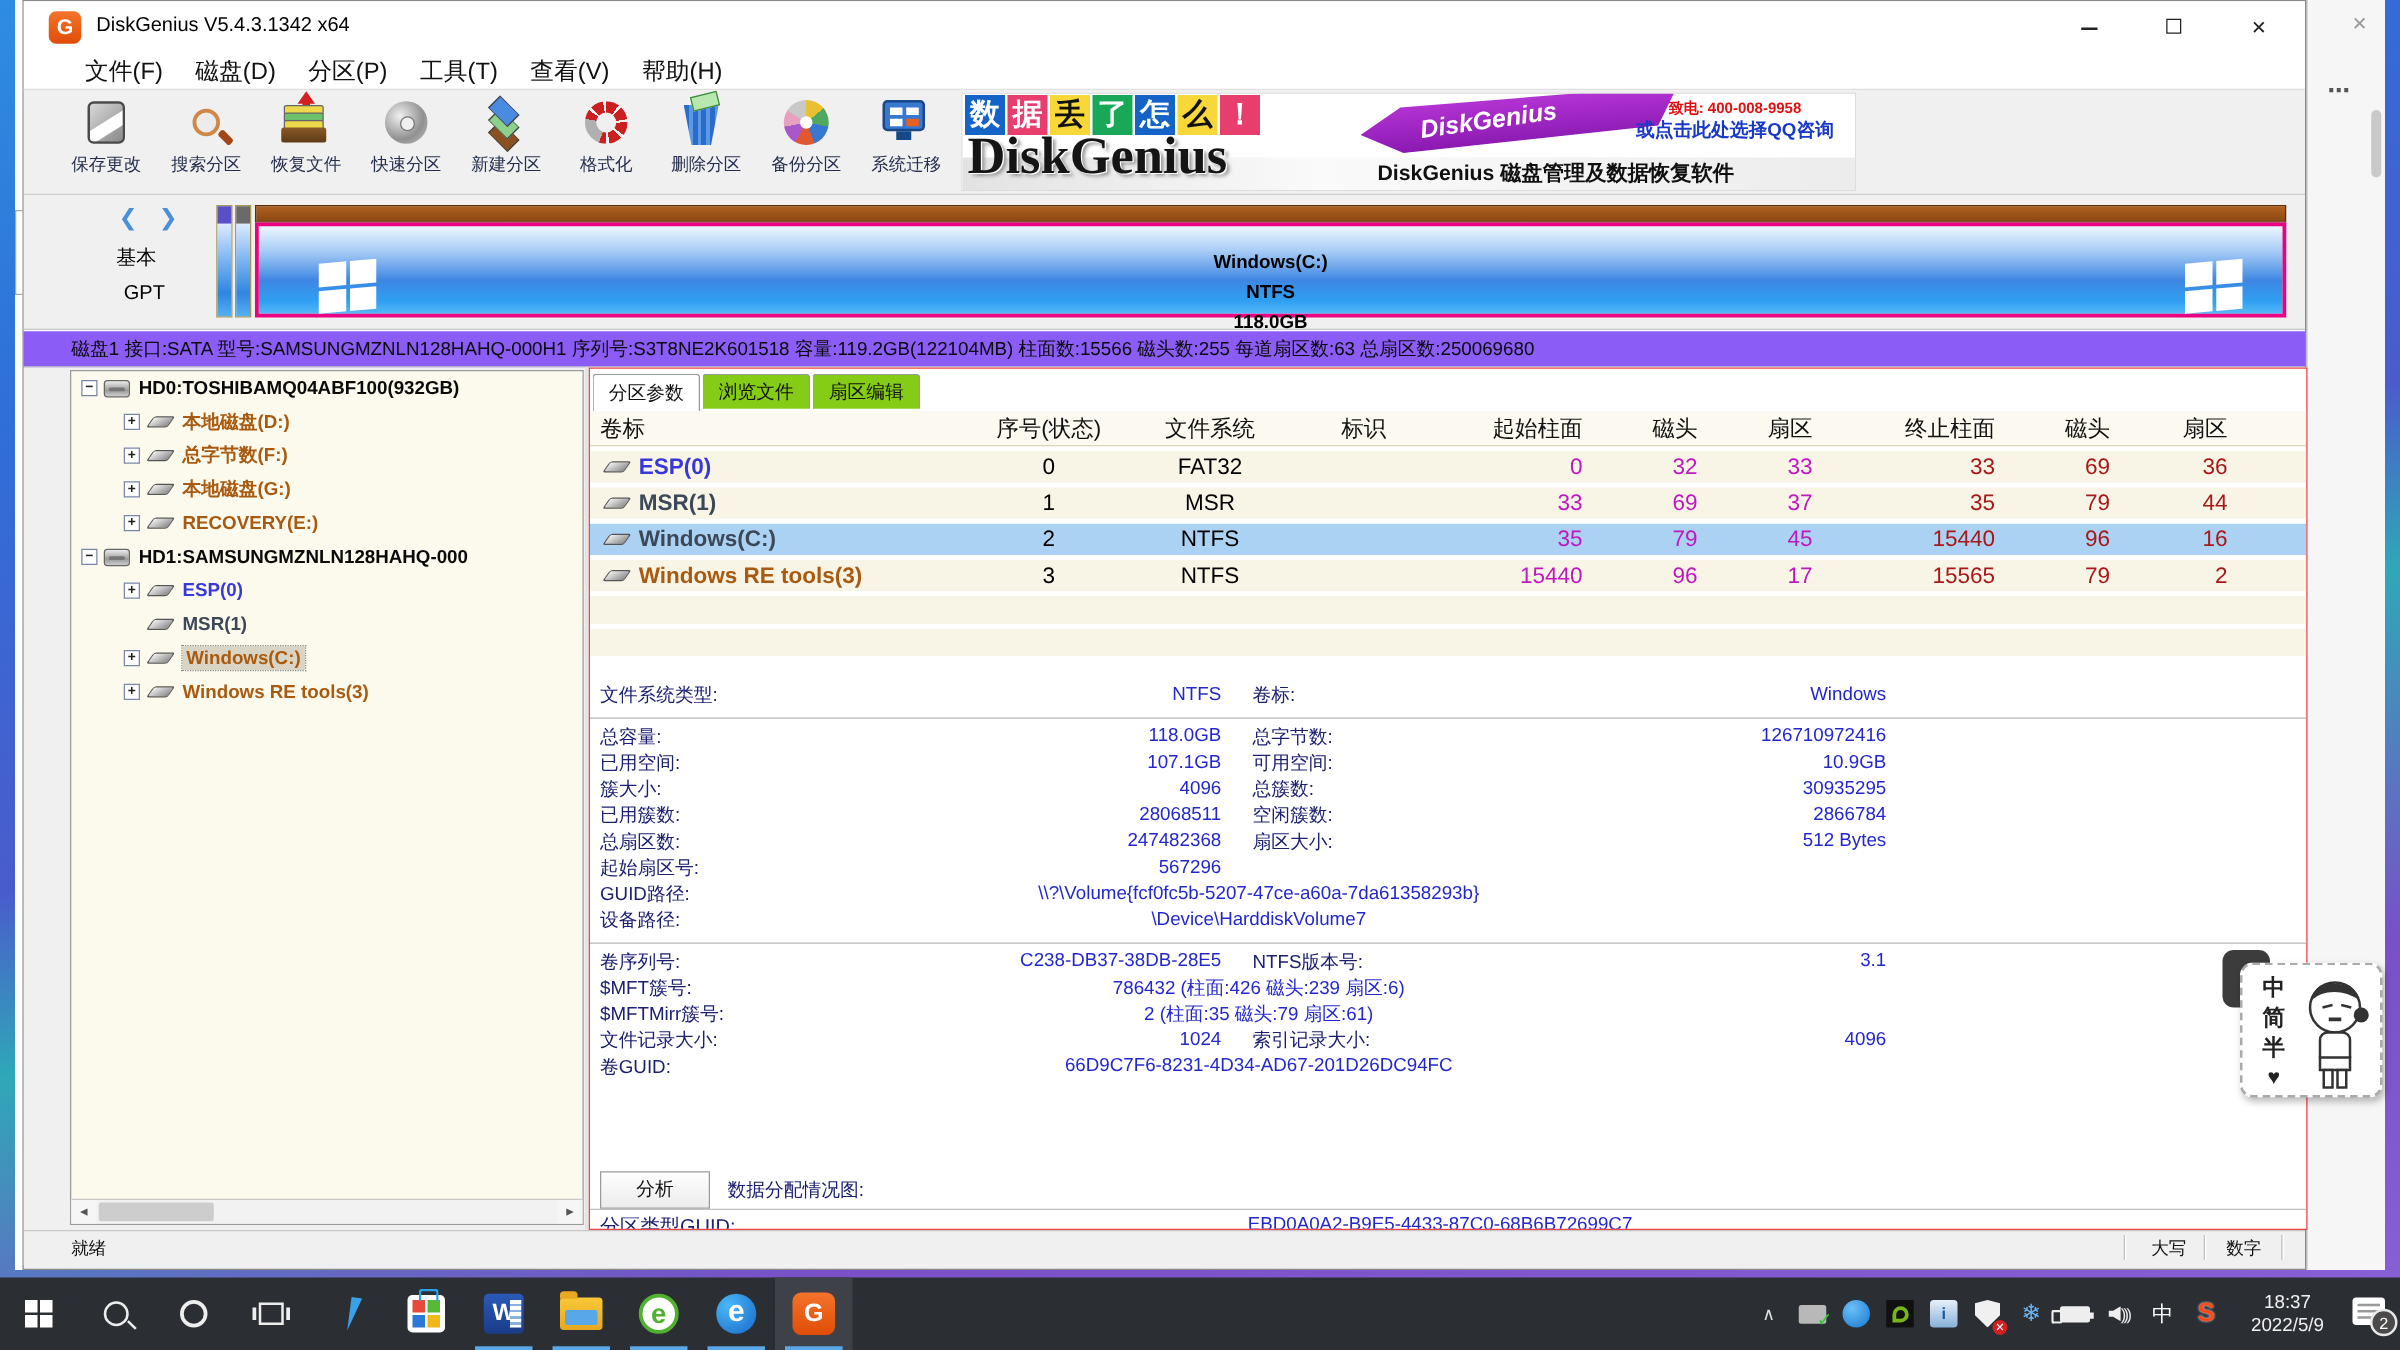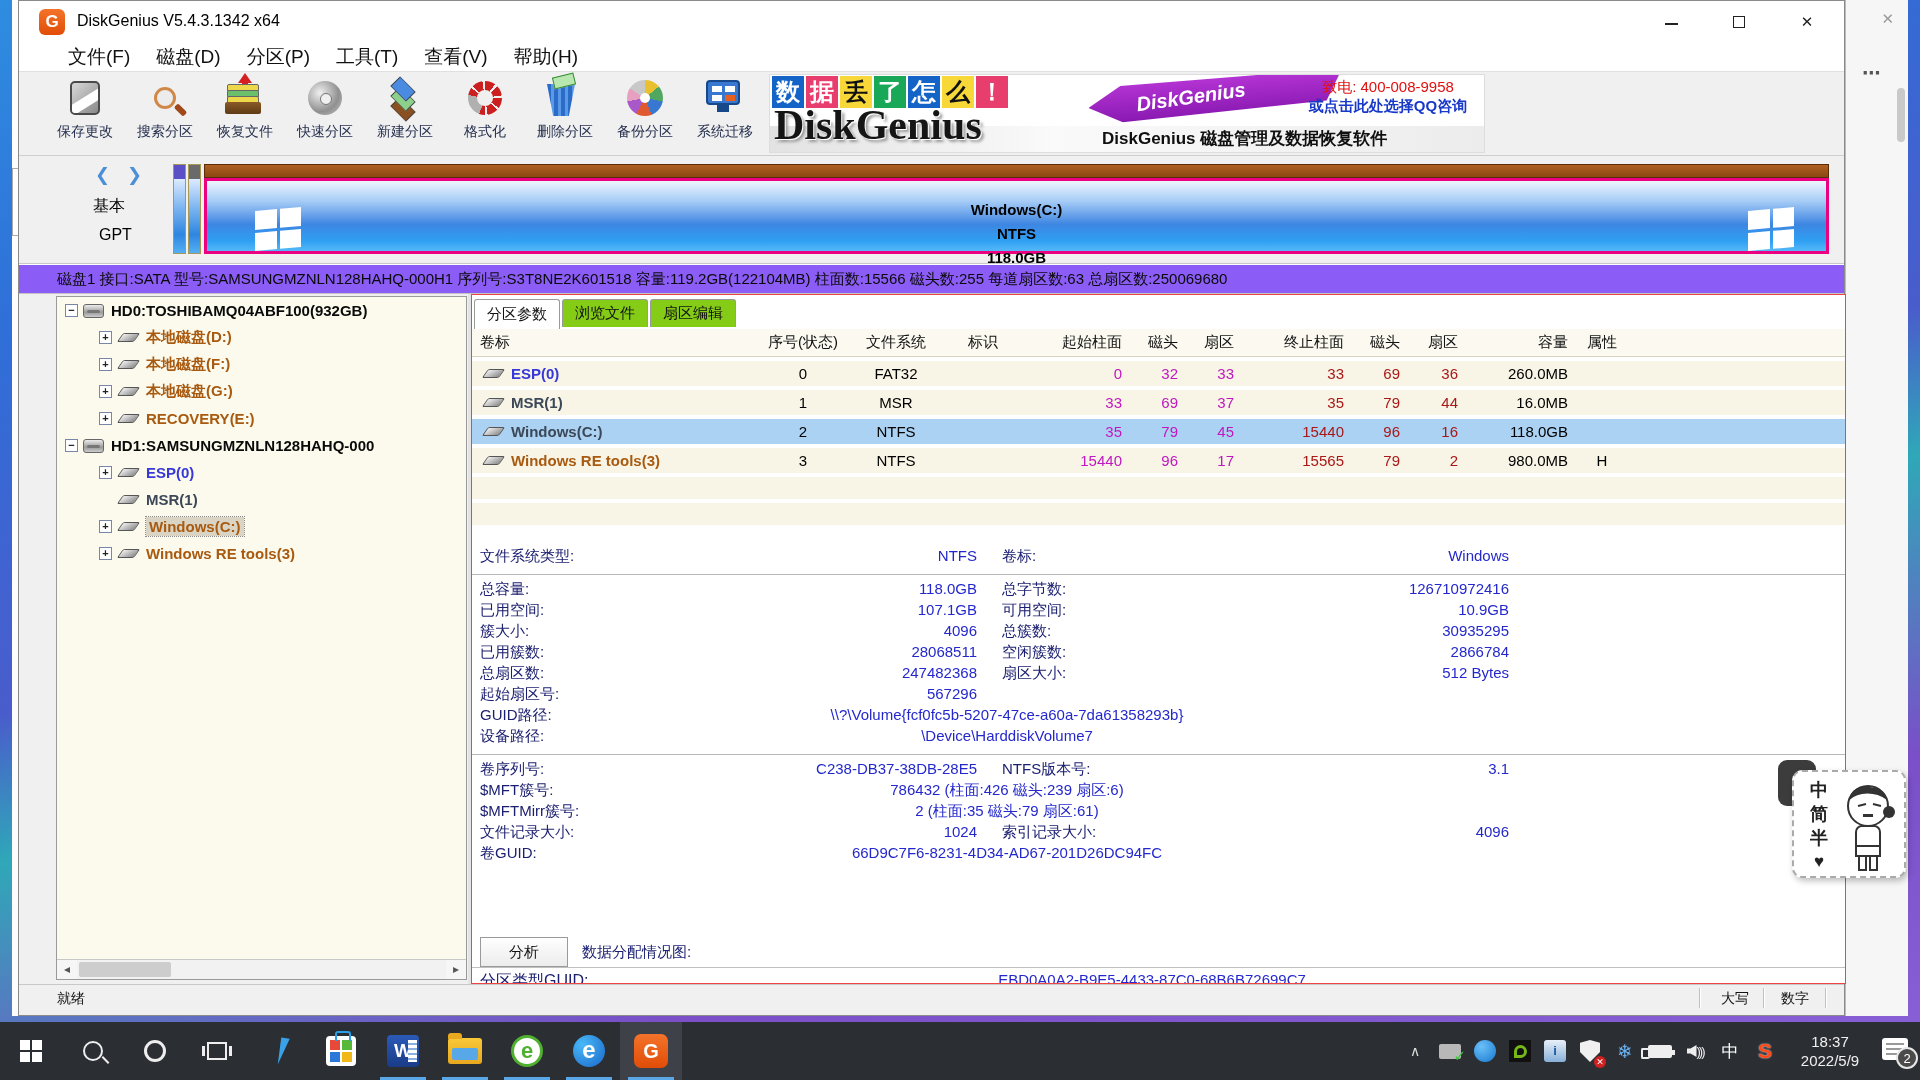"致电: 400-008-9958" .bn-phone { font-size: 15px -> 12px; font-weight: normal -> bold }
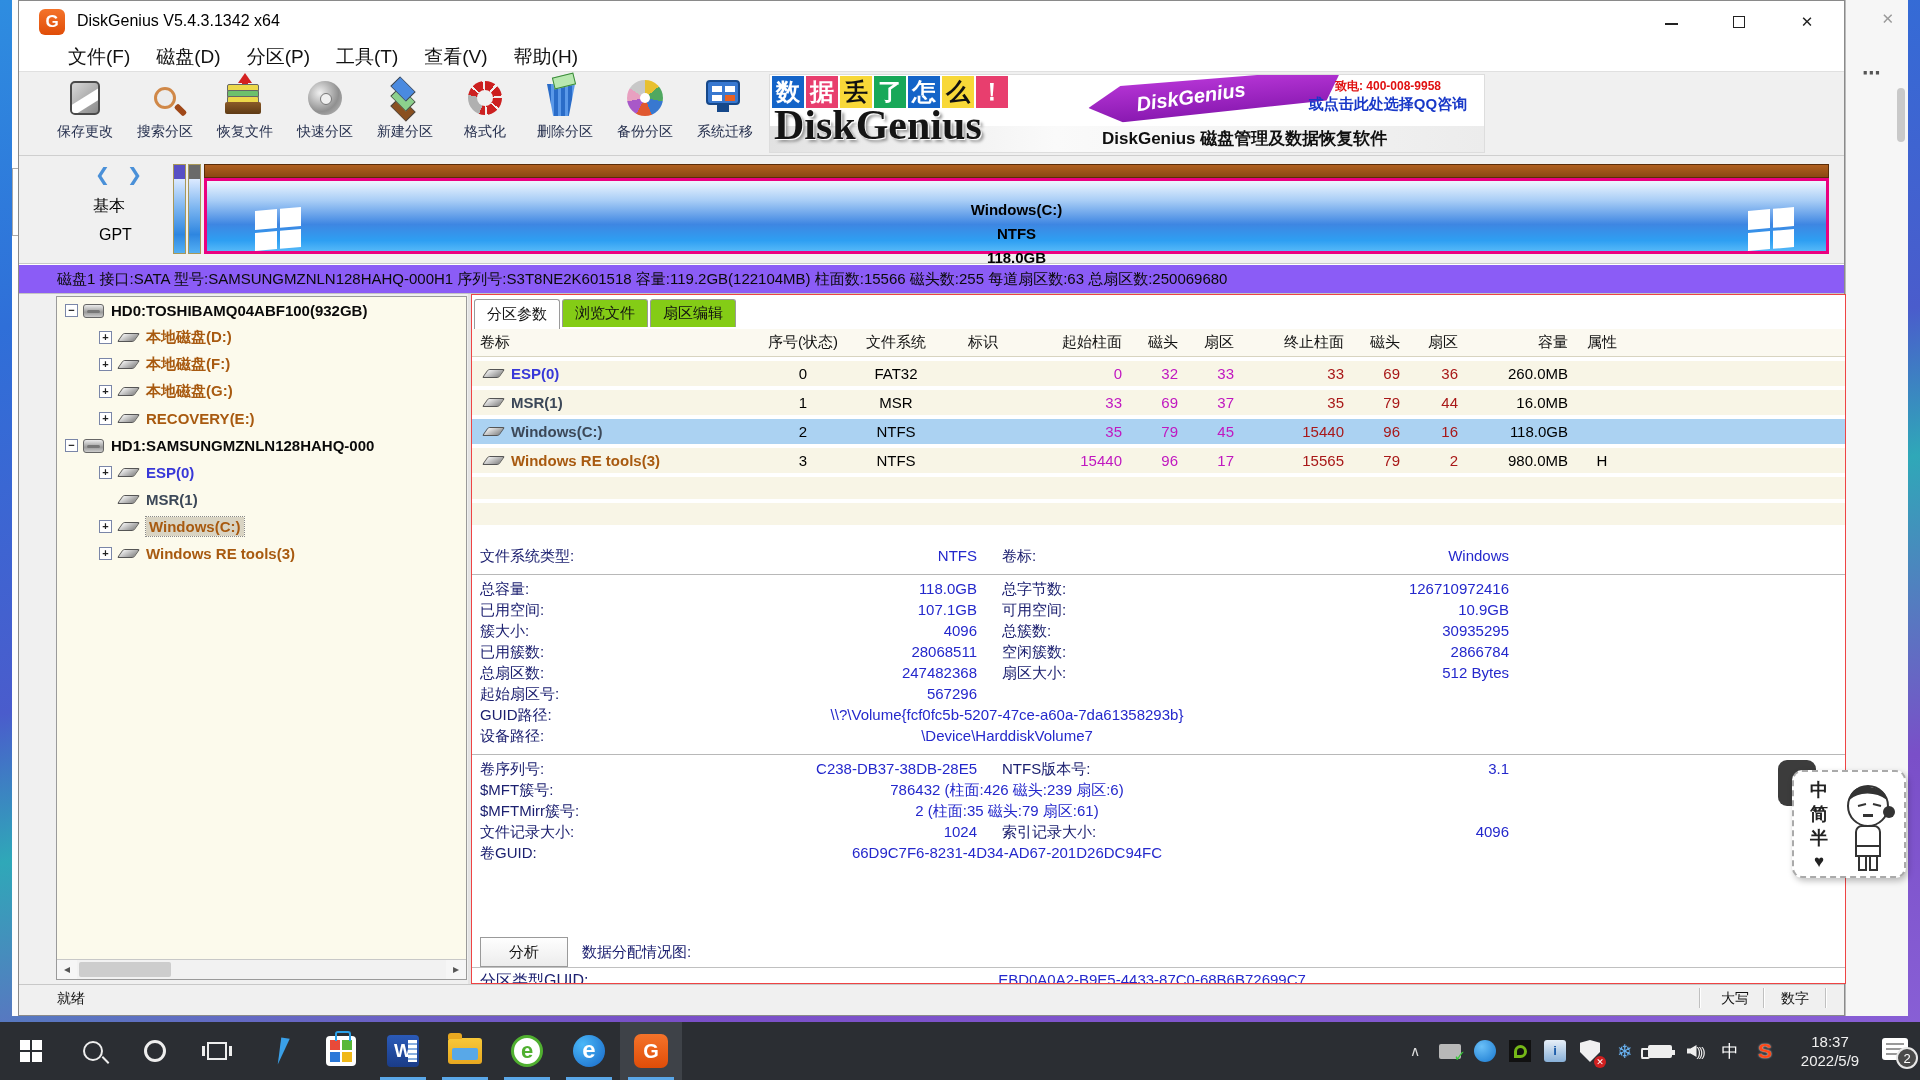"卷标" .tgrid { font-size: 15px -> 18px; gap: none -> 36px }
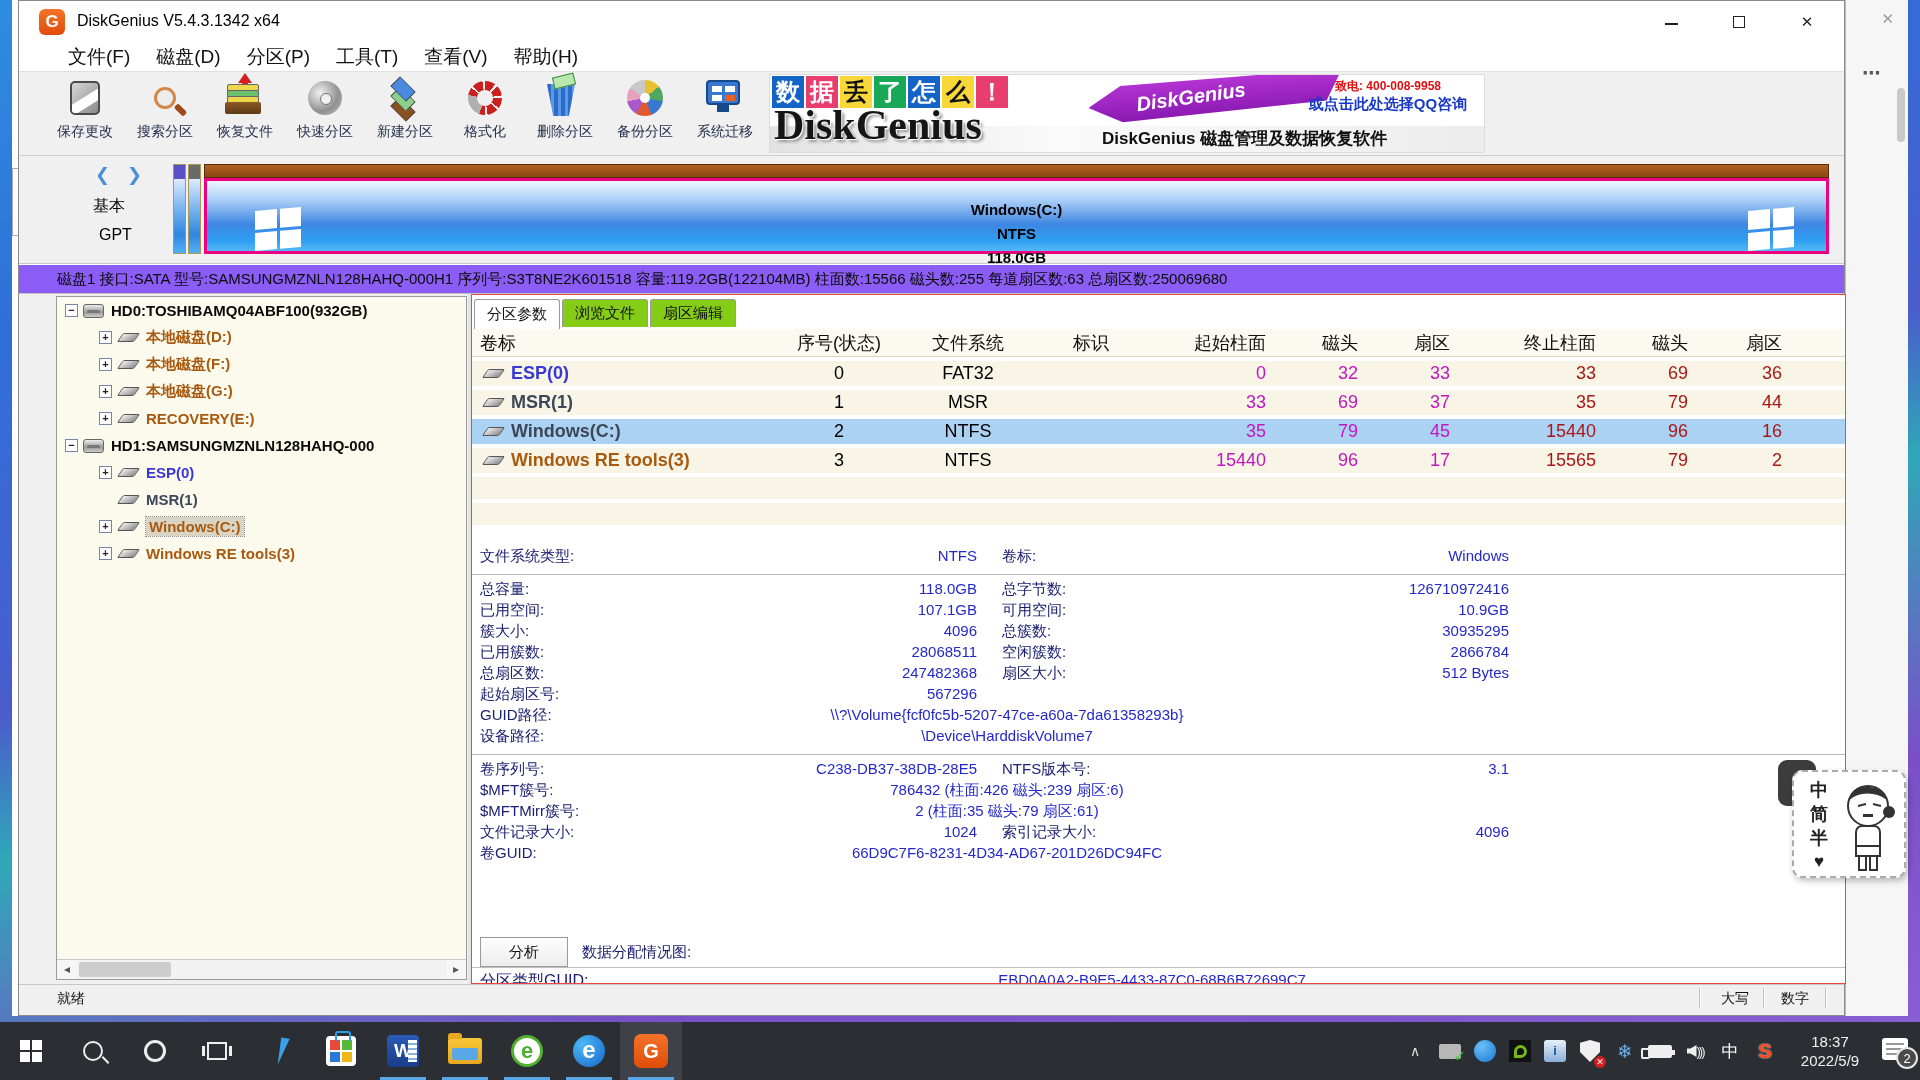"本地磁盘(F:)" span.c-brown { text: 本地磁盘 -> 总字节数 }
